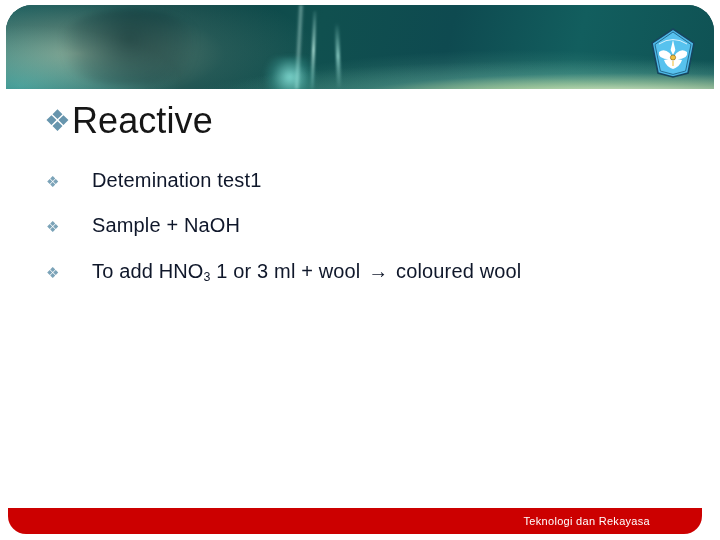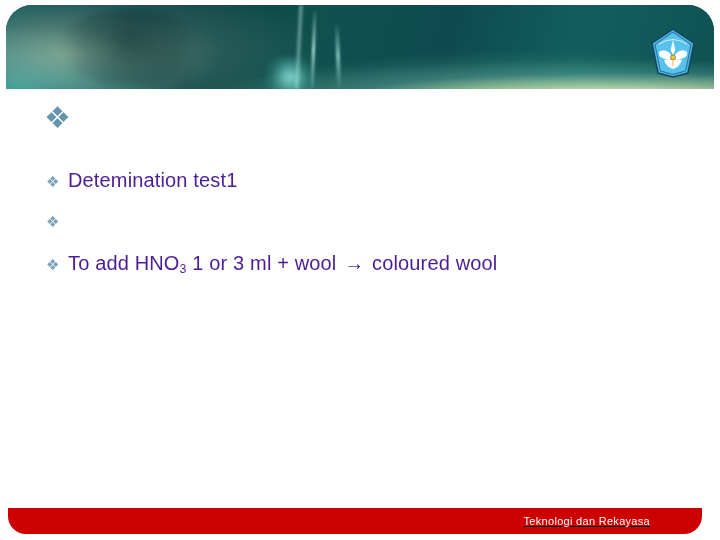"Reactive" span.title-text { html: none -> <span>Reactive</span> }
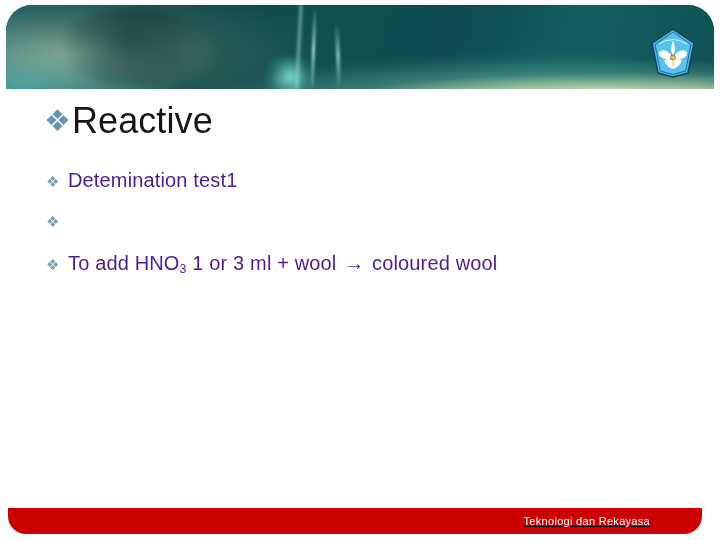"Detemination test1" .bullet-text { color: #4c1d95 -> #0f172a; margin-left: none -> 24px }
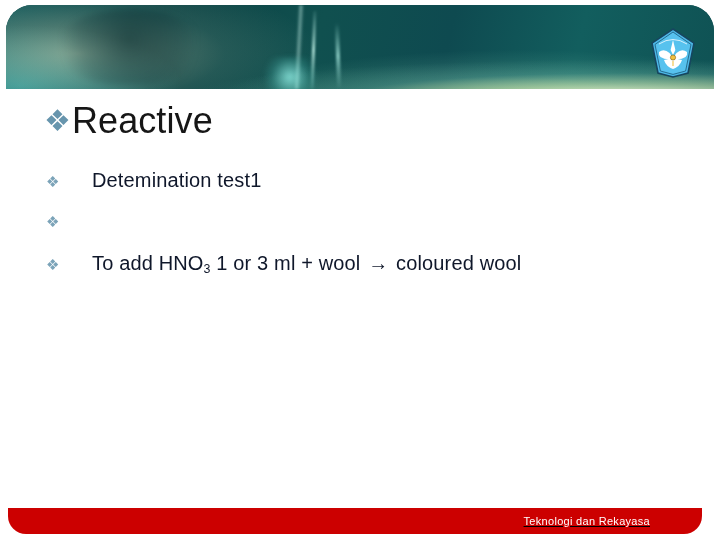"Sample + NaOH" span.bullet-text { html: none -> <span><span>Sample + NaOH</span></span> }
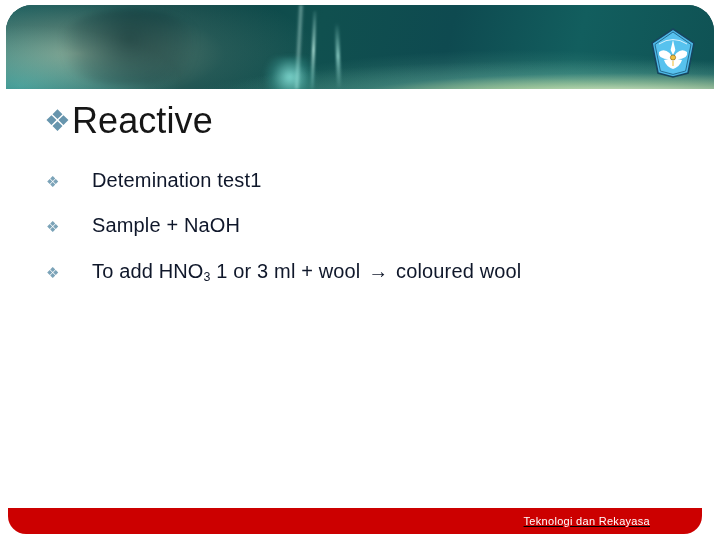"Teknologi dan Rekayasa" .footer-bar { text-decoration: underline -> none }
